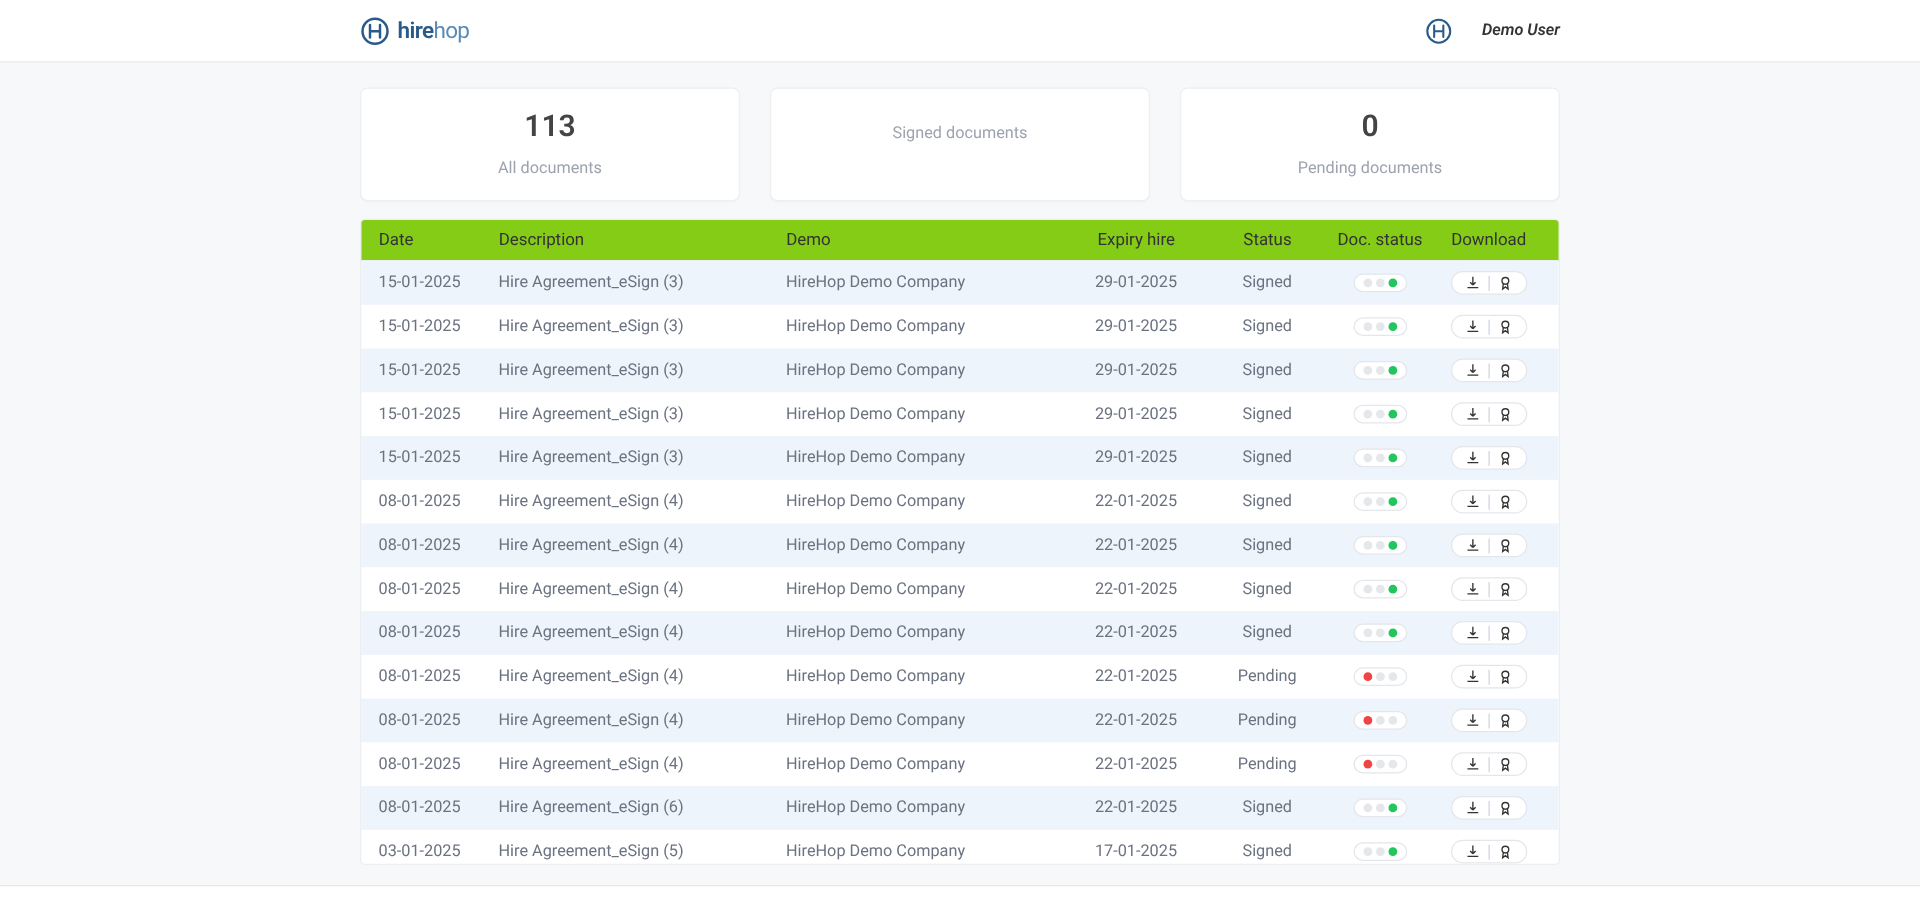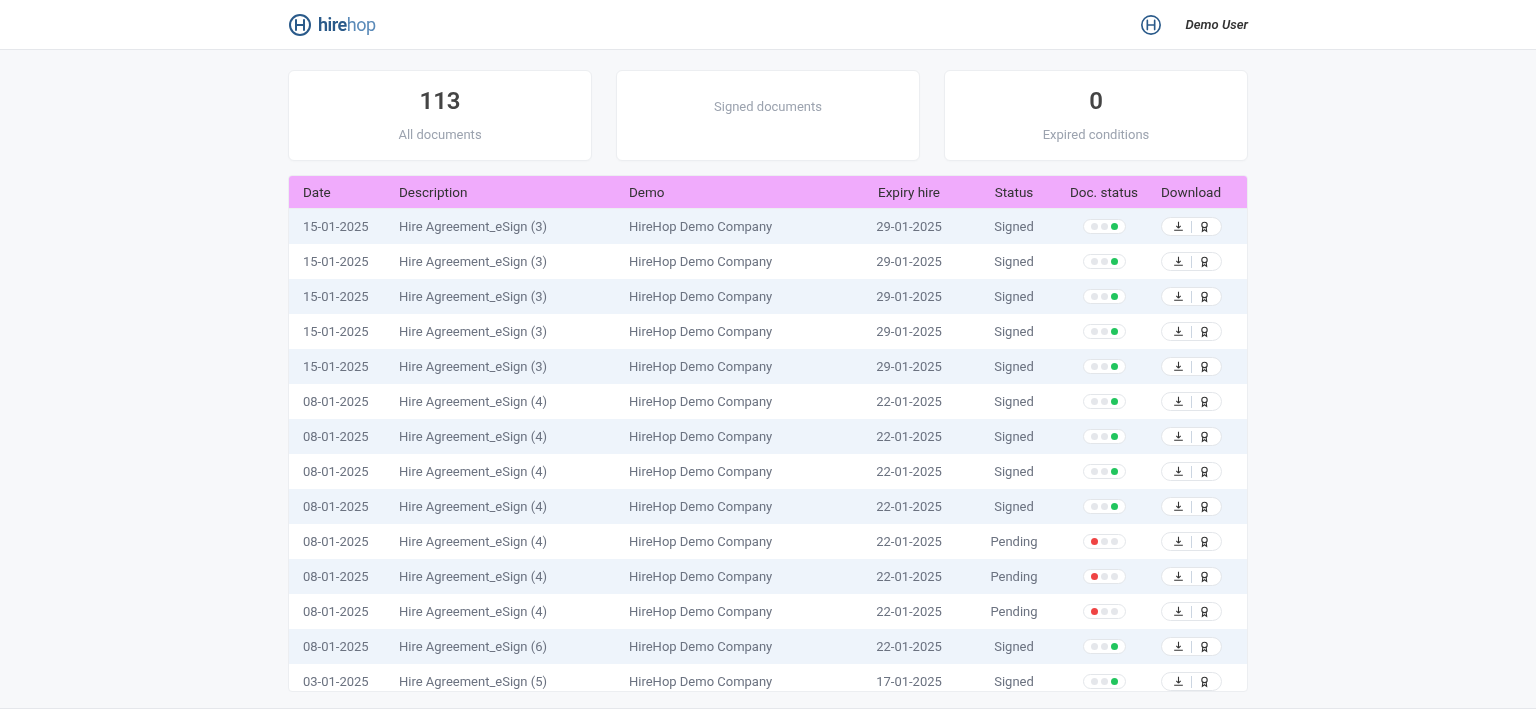"Expired conditions" div.stat-label { text: Expired conditions -> Pending documents }
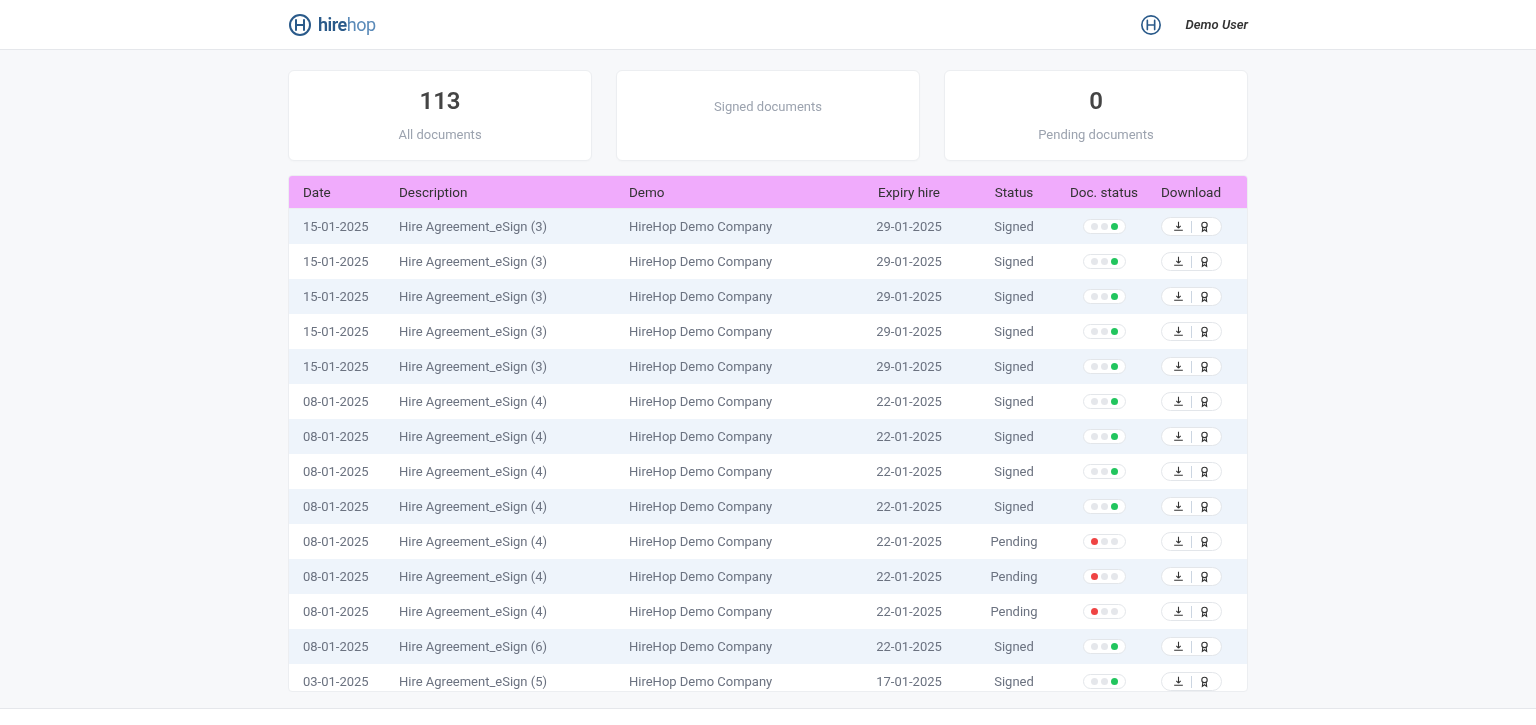"Date" .thead { background: #f0abfc -> #84cc16 }
